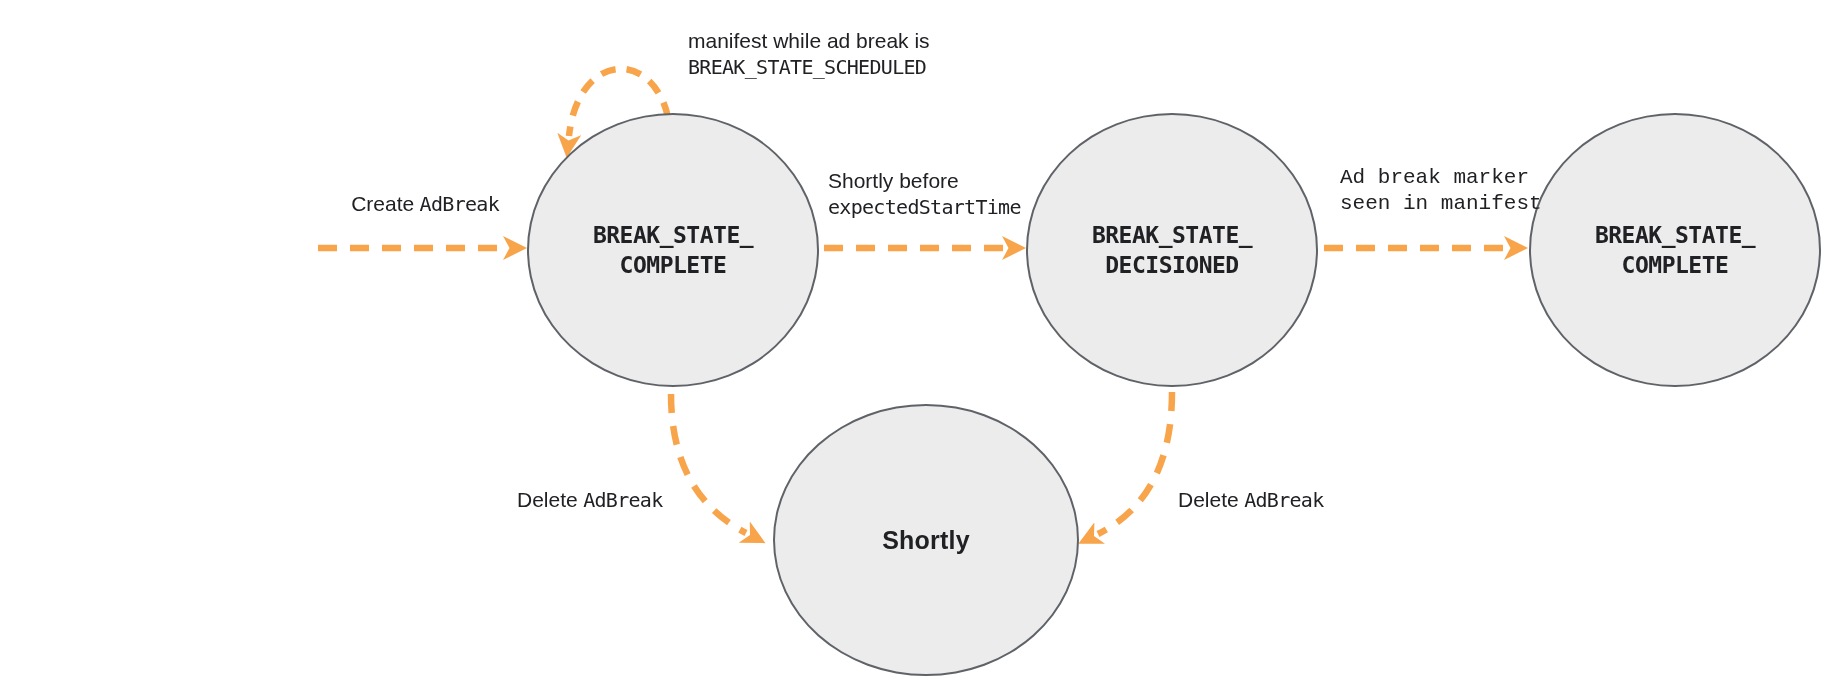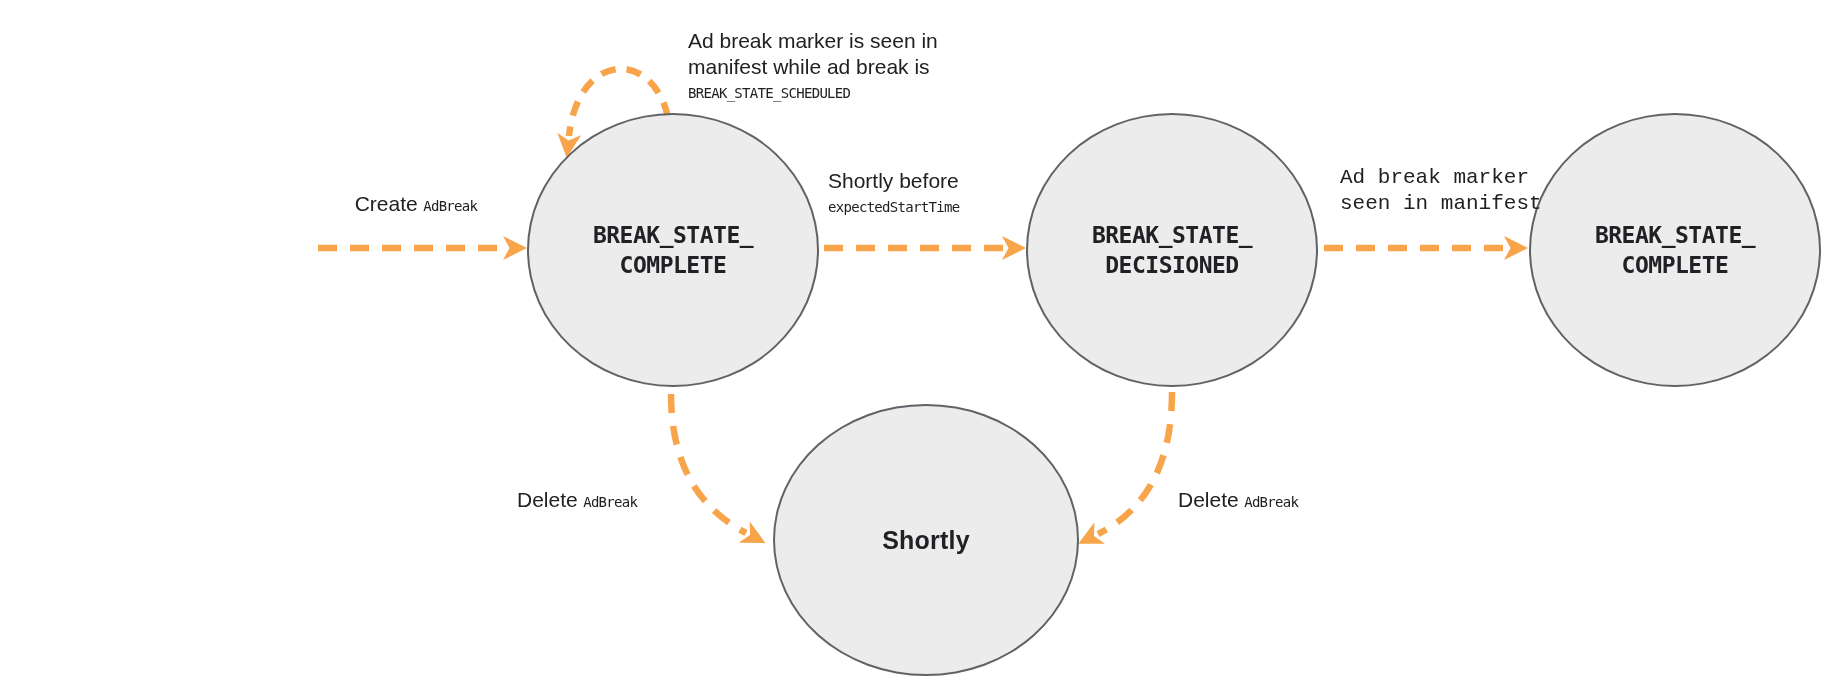"Ad break marker is seen" div { html: <div>Ad break marker is seen in</div> -> none }
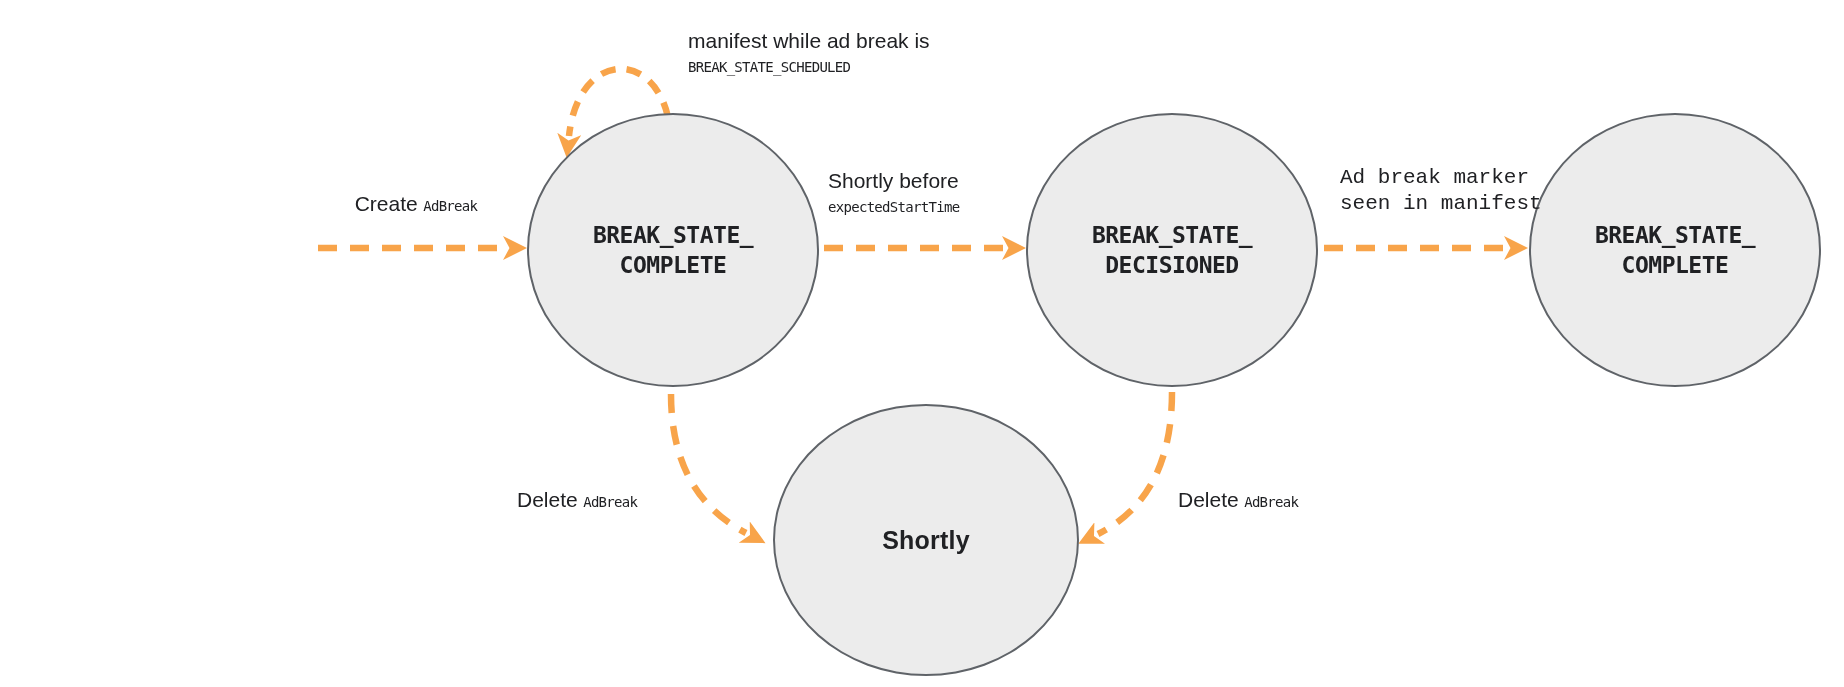"BREAK_STATE_SCHEDULED" .edge-label .mono { font-size: 14px -> 20px }
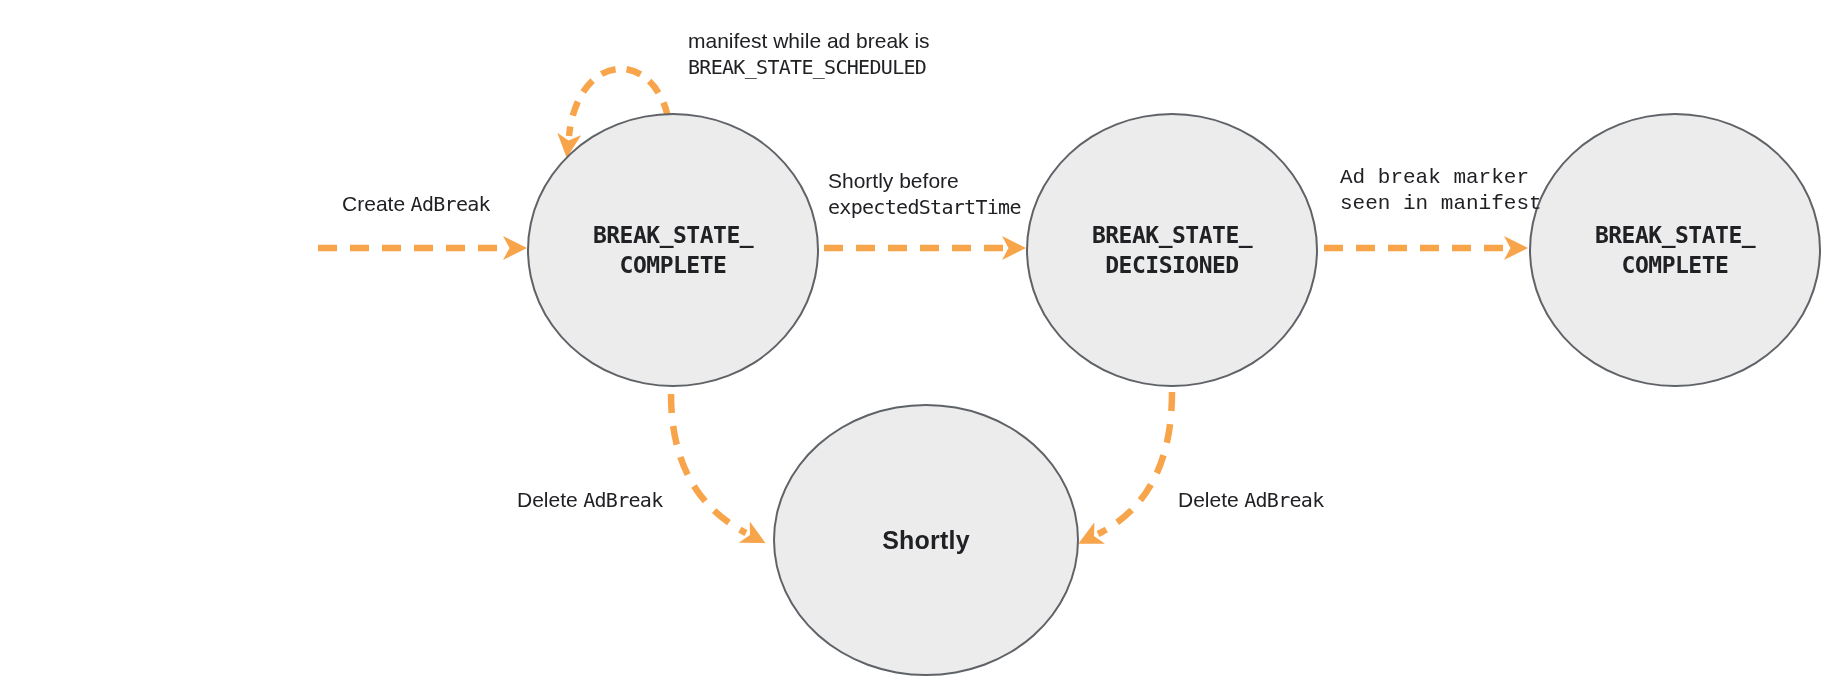"Create AdBreak" .center { text-align: center -> right }
